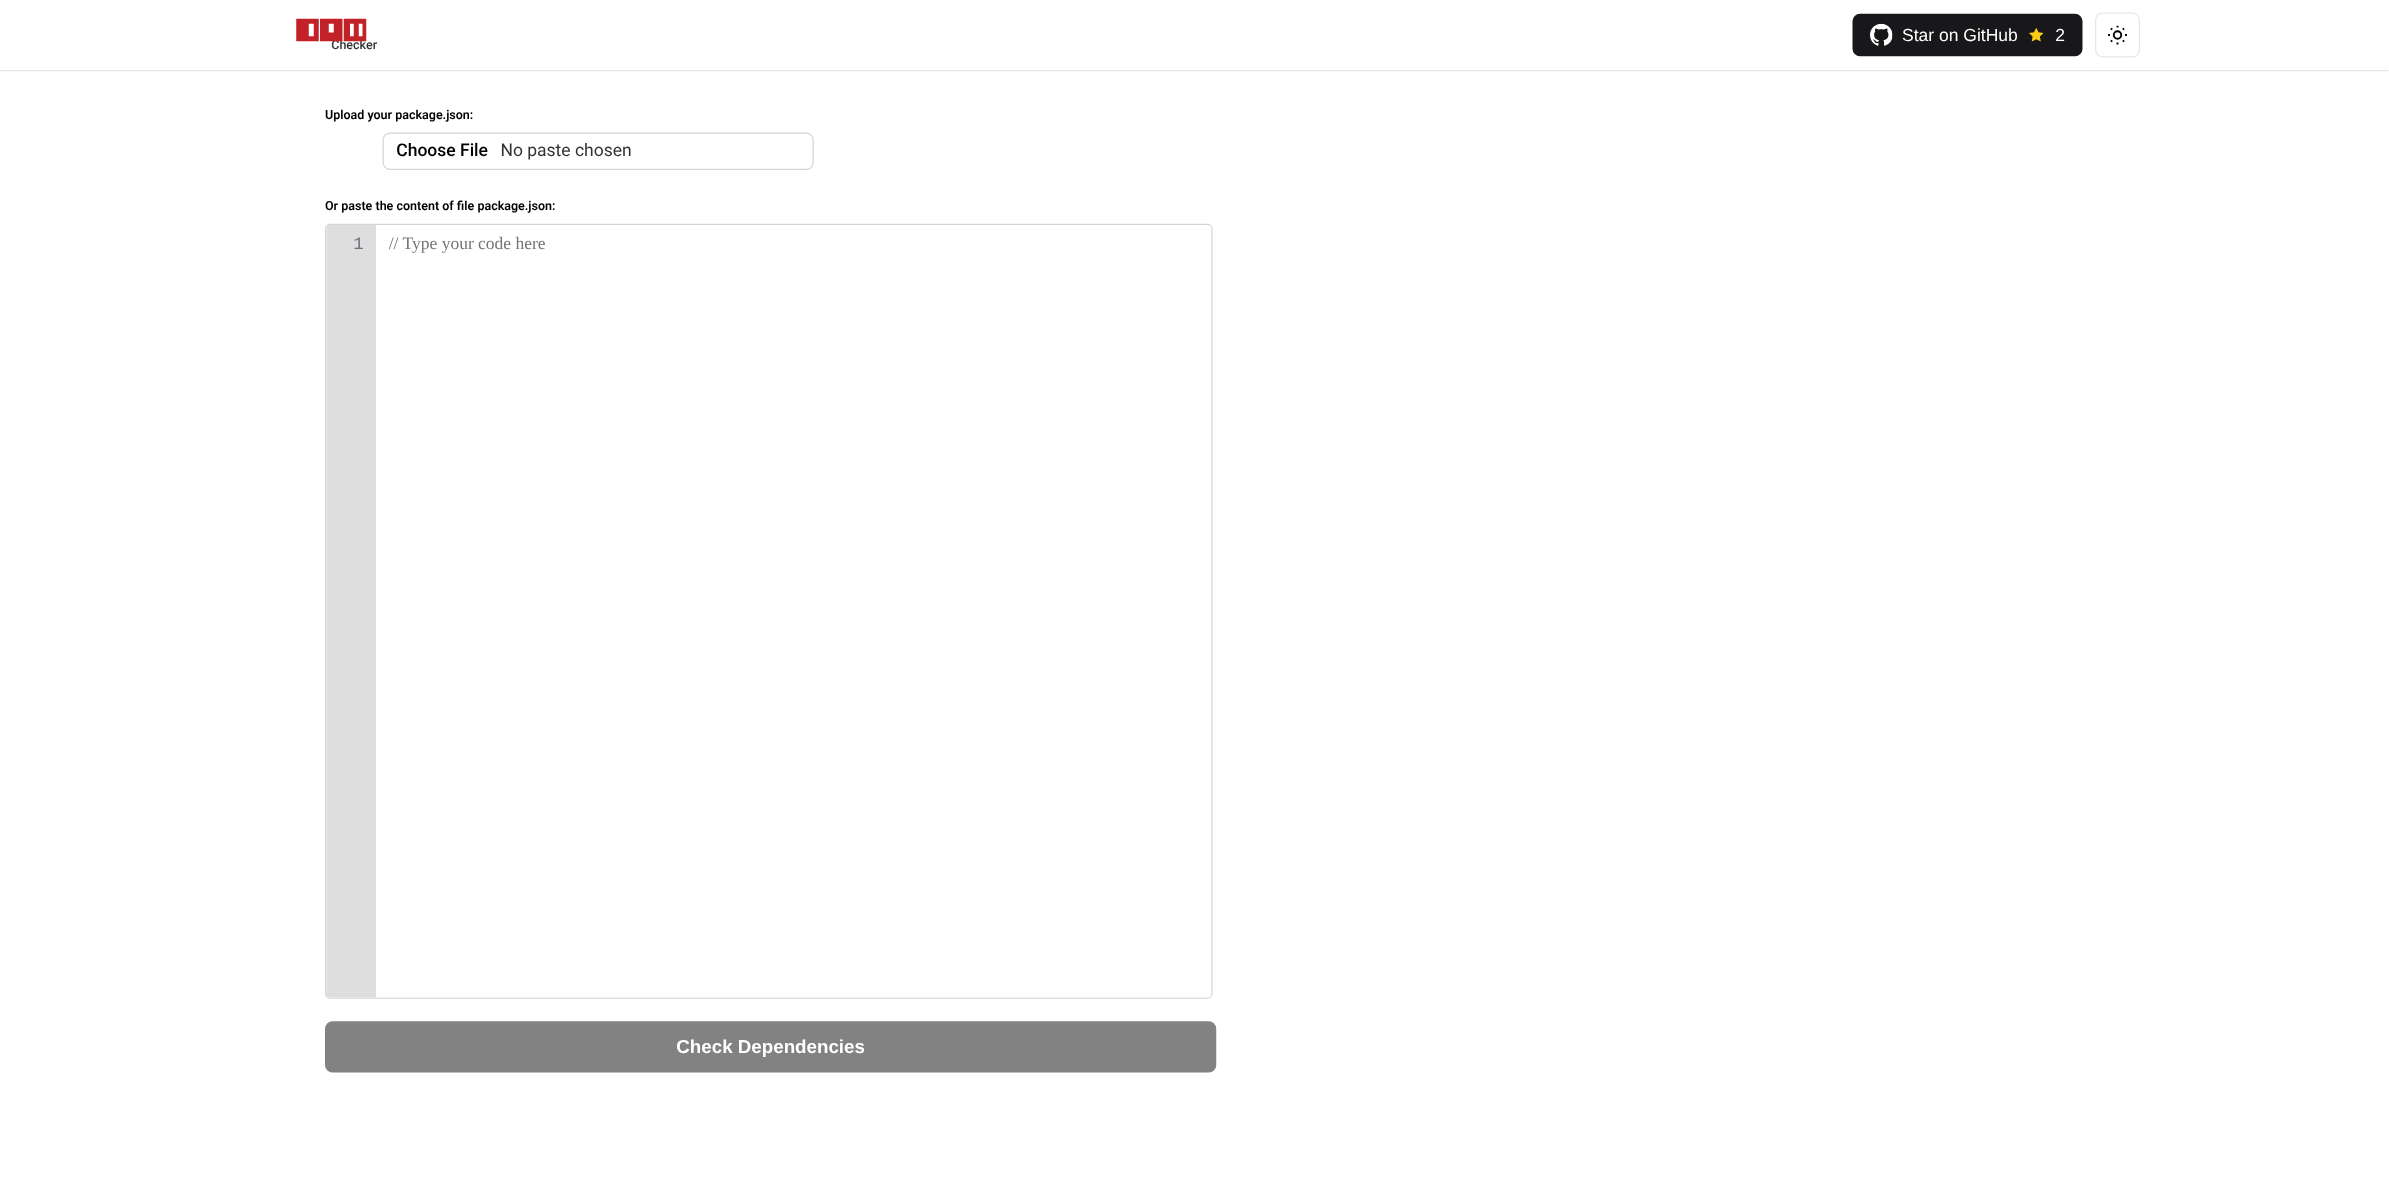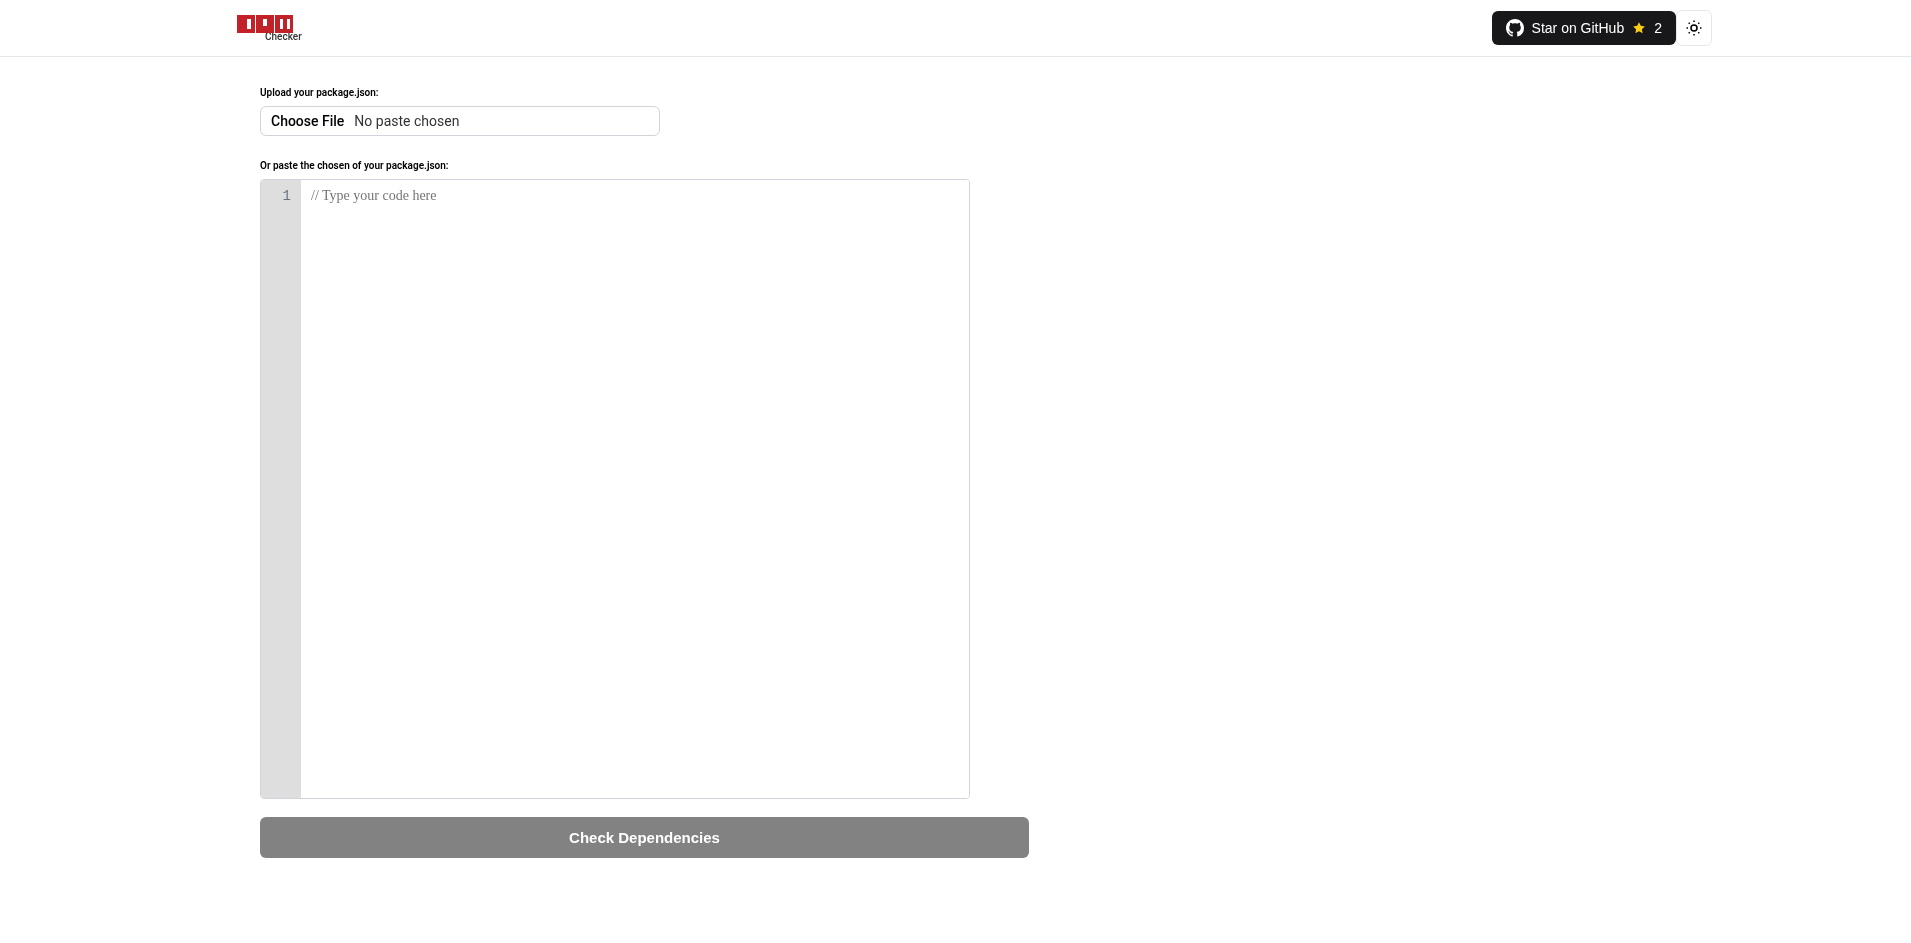"Star on GitHub" .header-right { gap: none -> 10px }
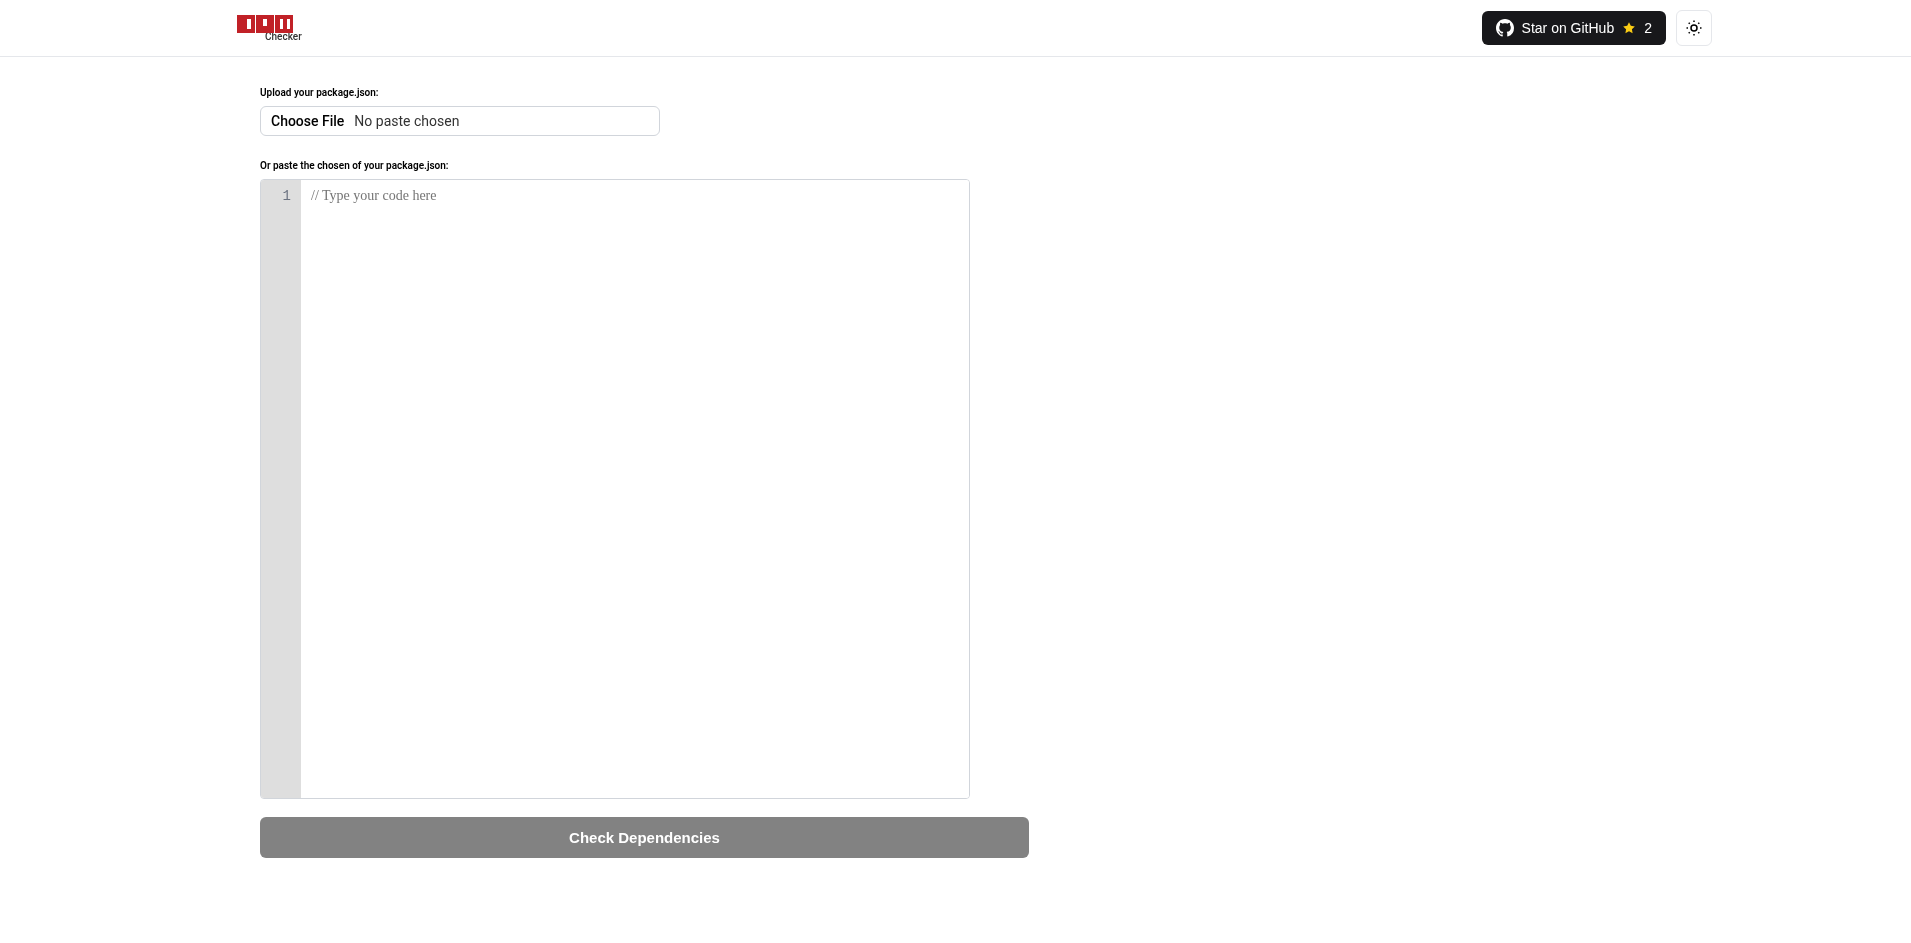"Choose File" .file-input-wrapper { margin-left: none -> 46px; width: 400px -> 345px }
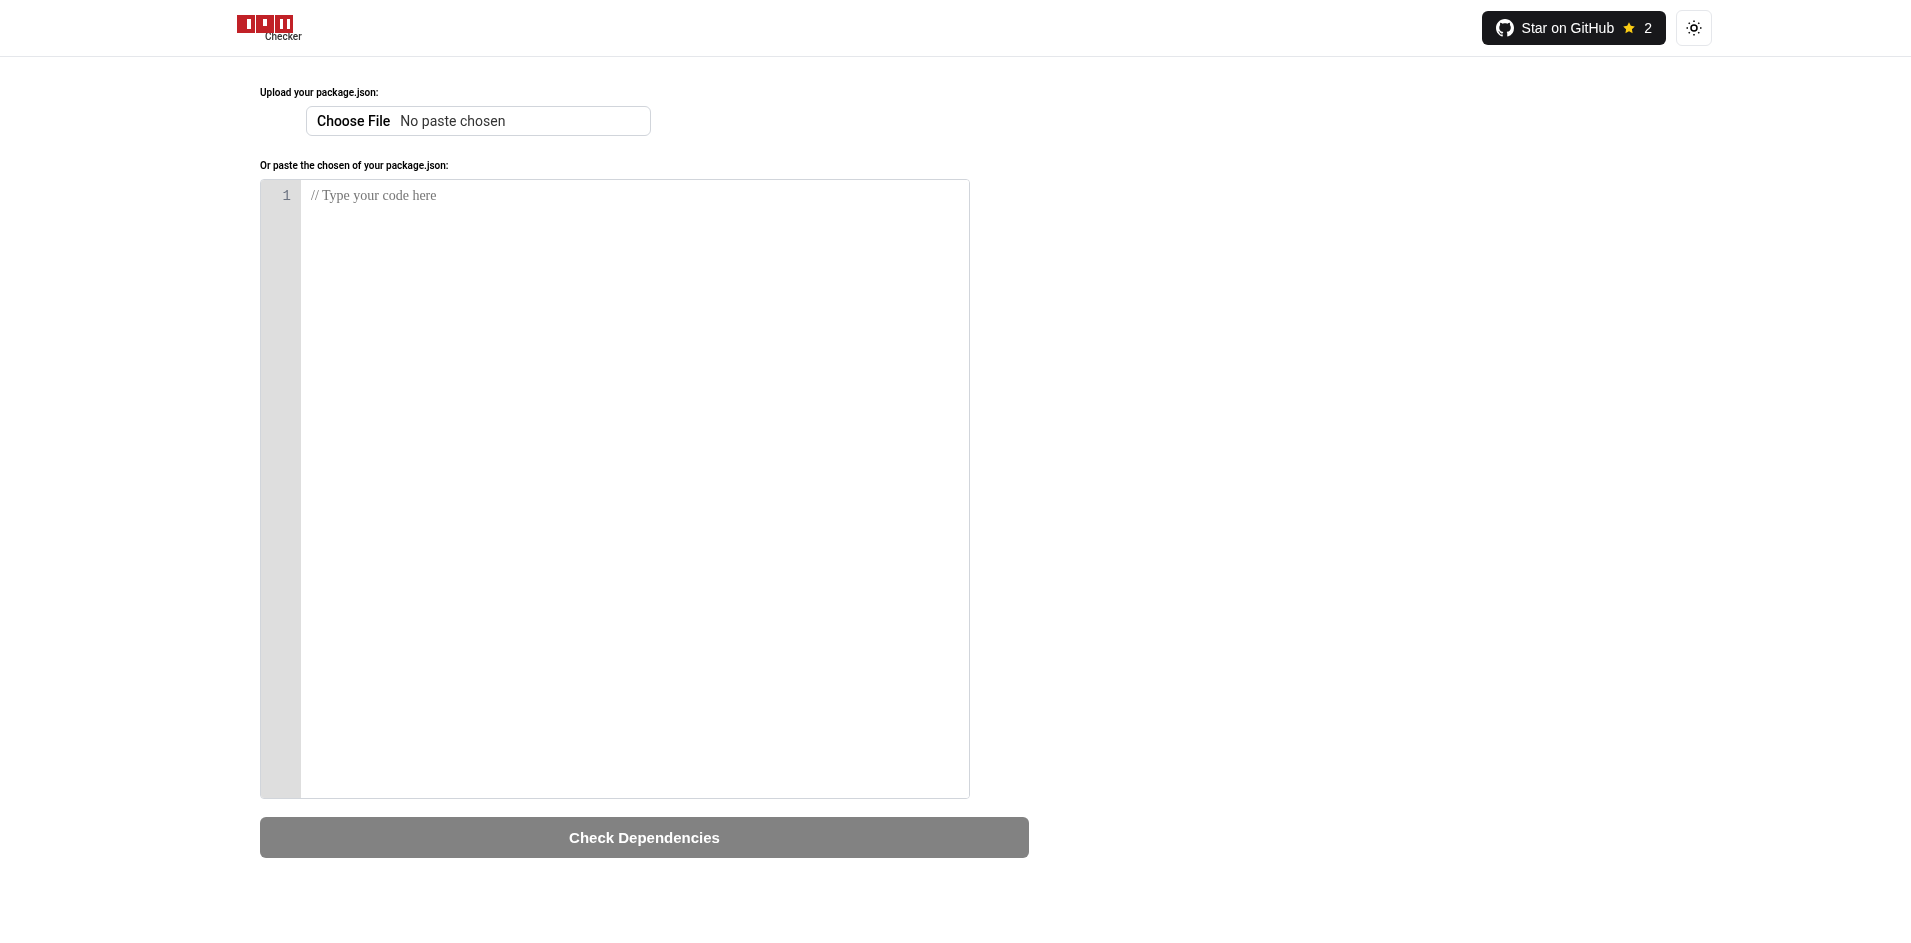"Or paste the chosen of" div.label { text: chosen of your -> content of file }
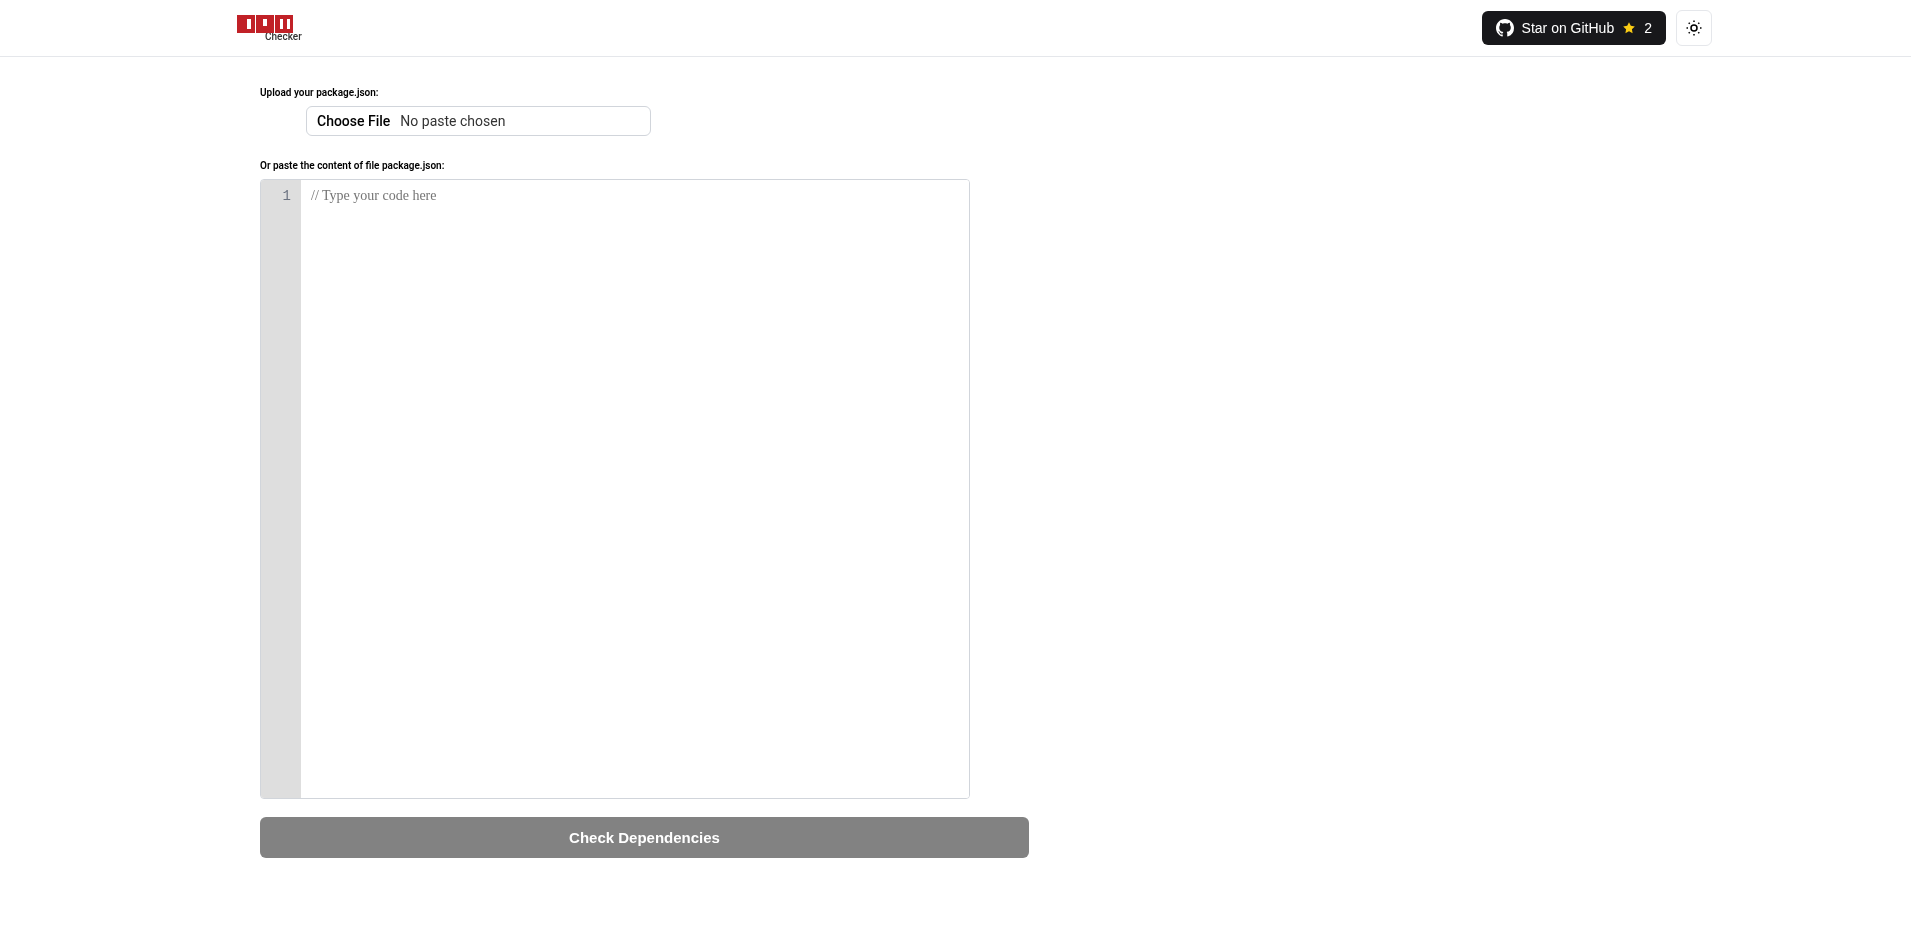"Check Dependencies" .check-btn { width: 769px -> 713px }
